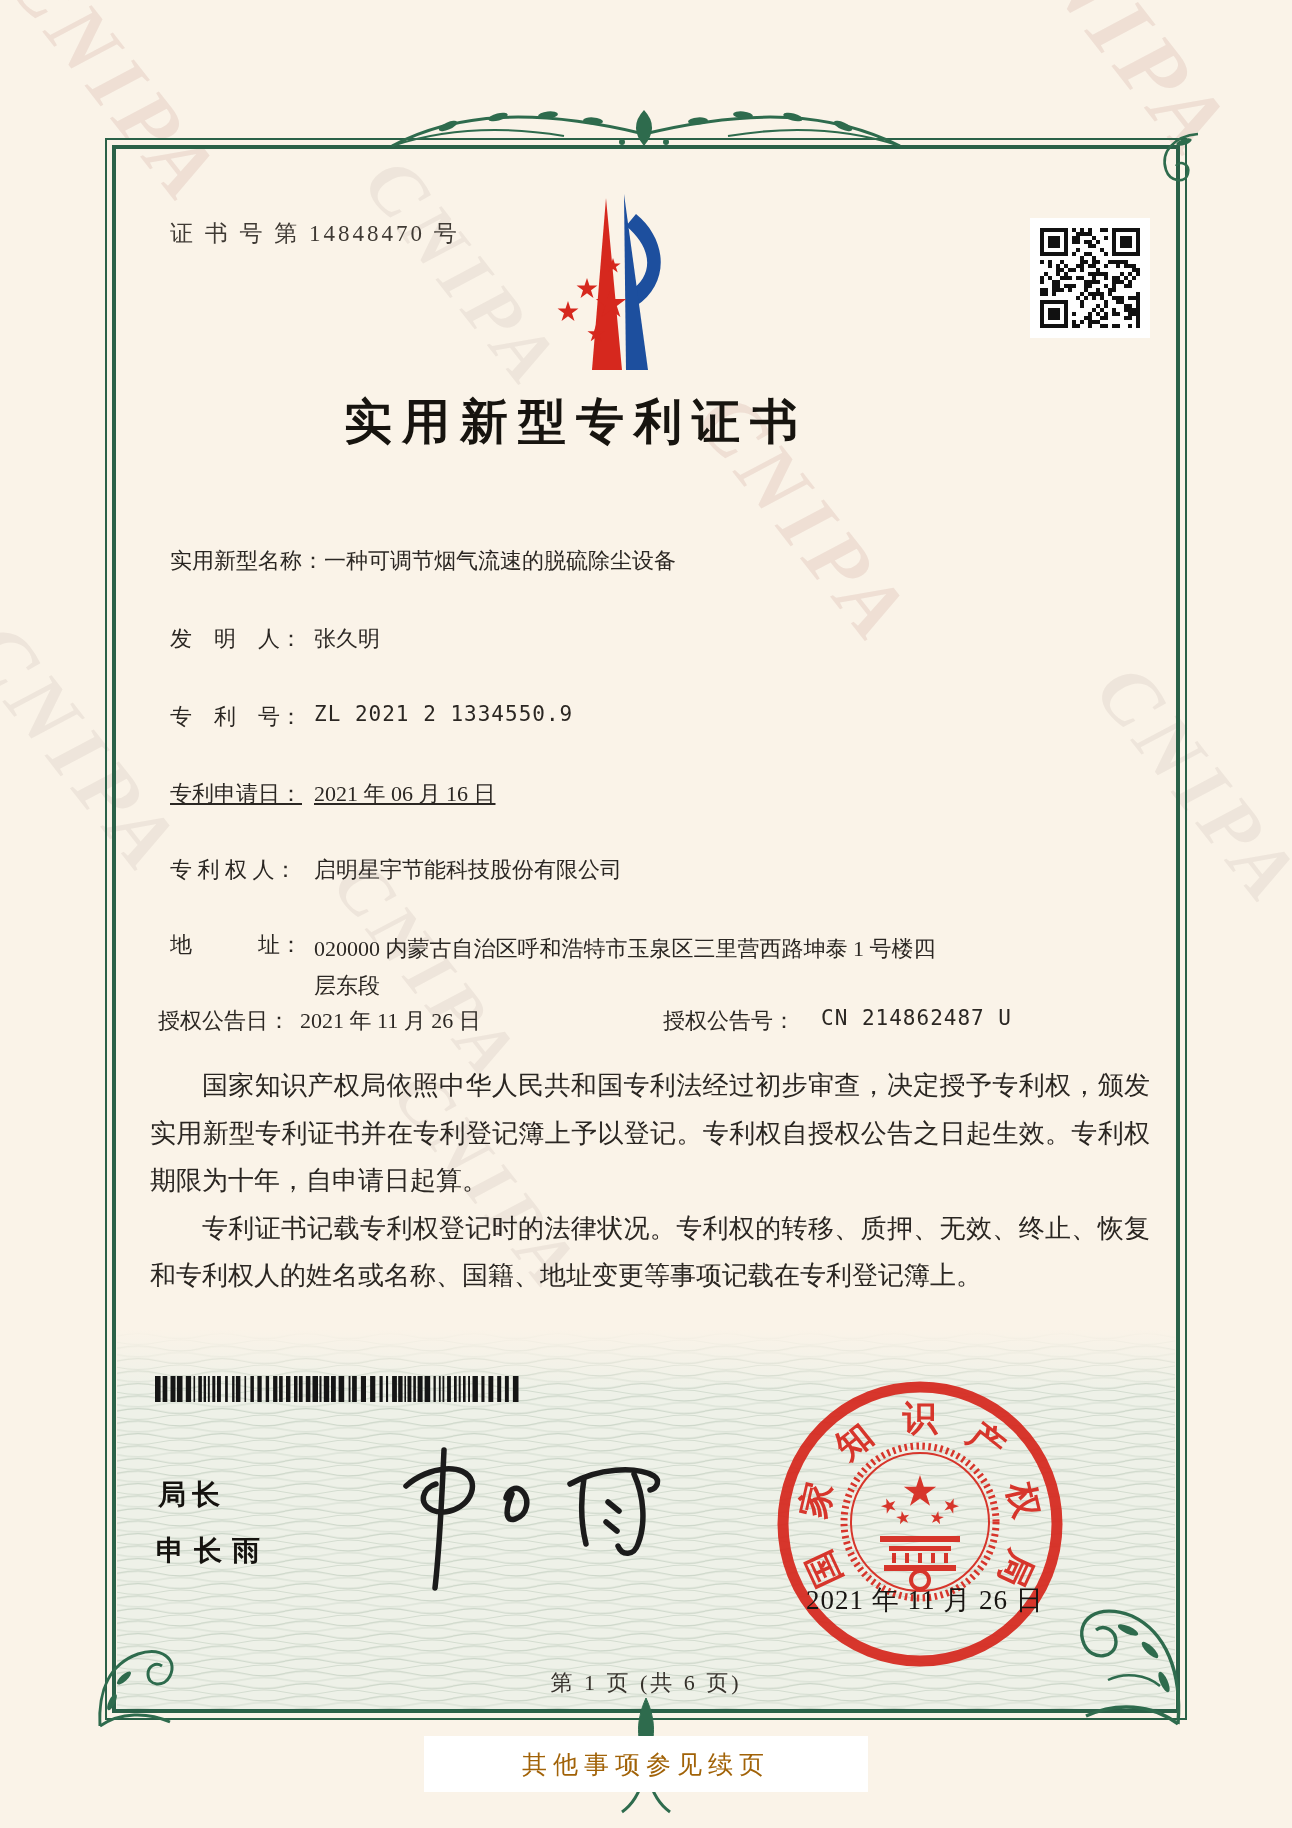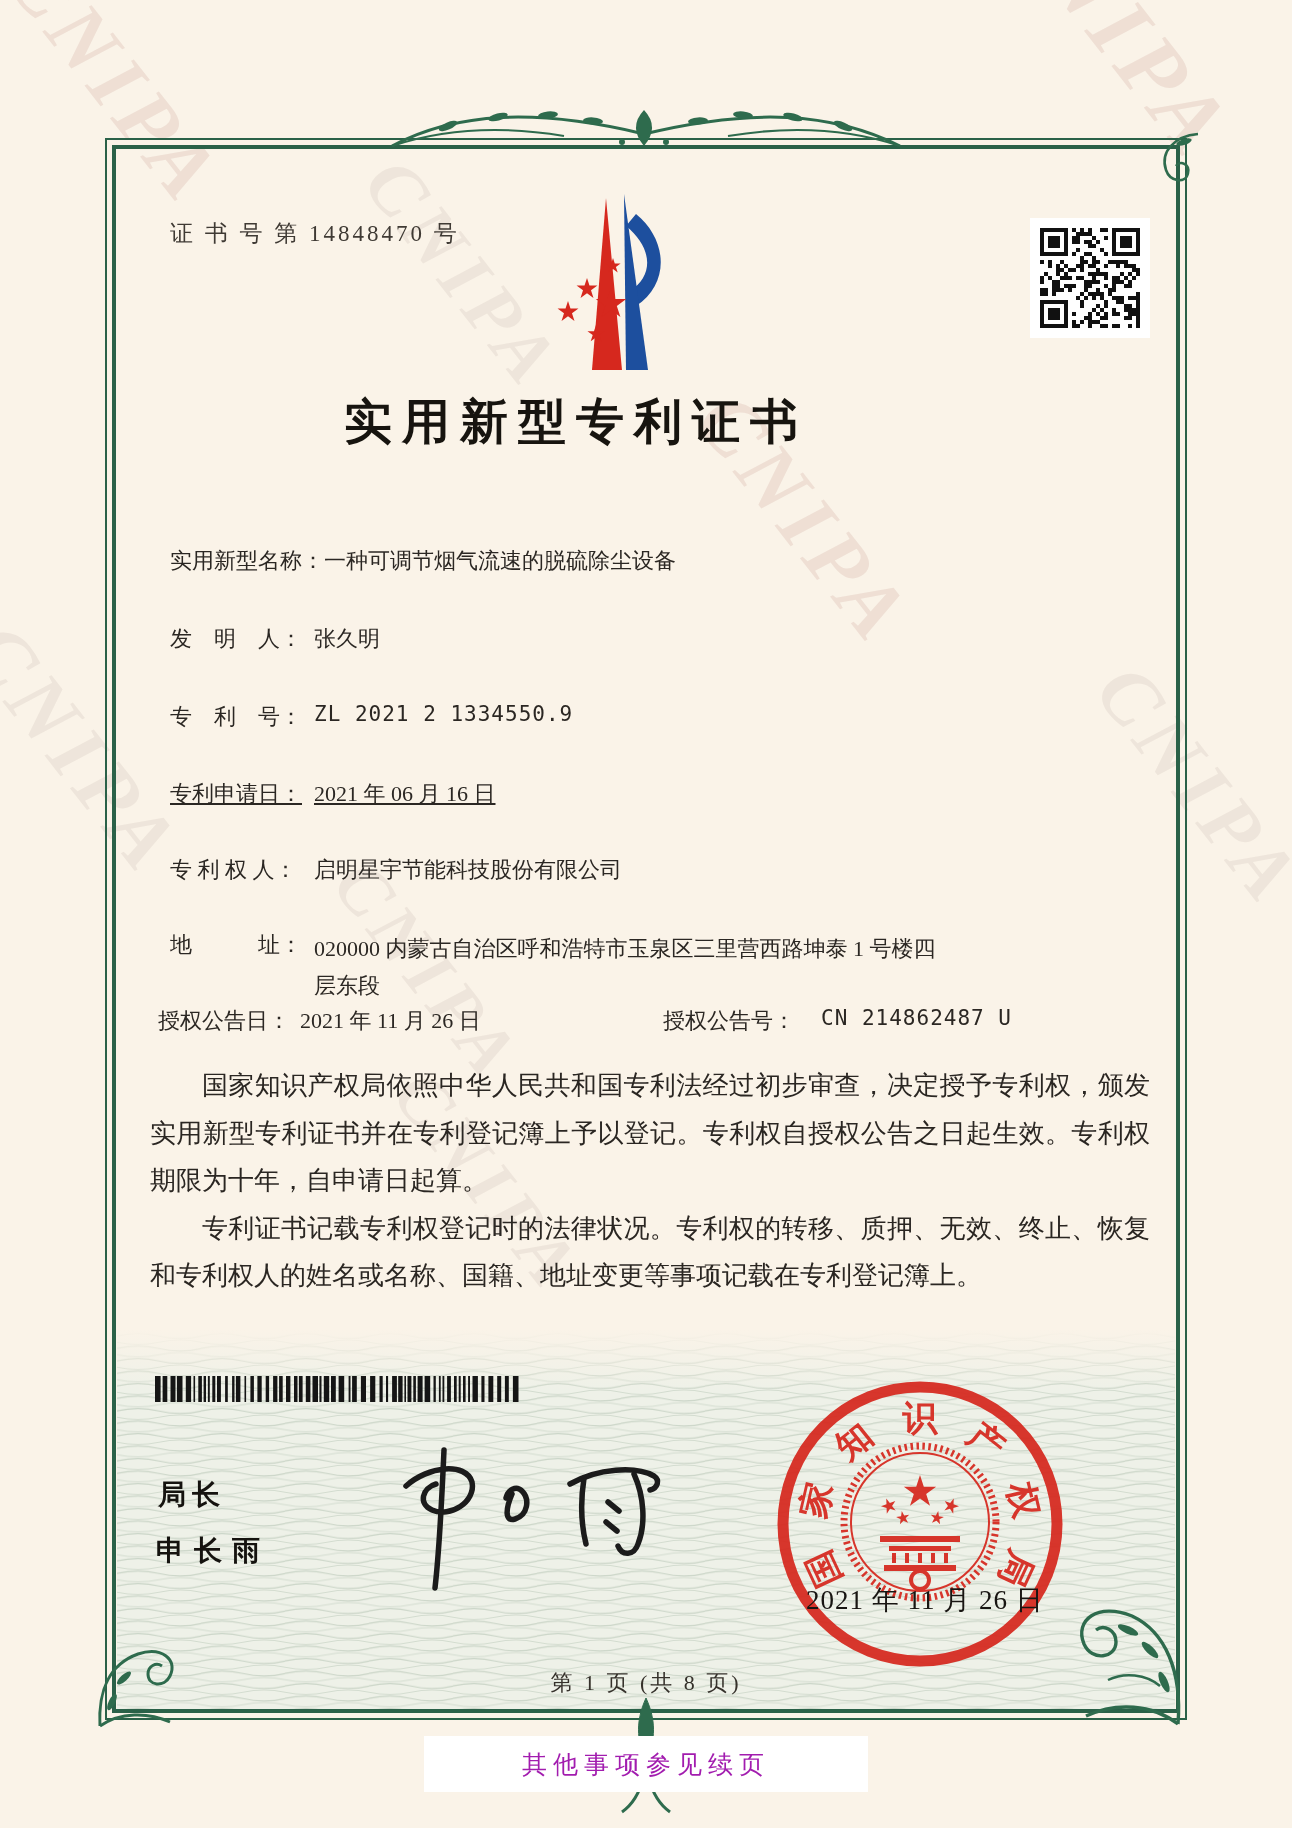"第 1 页 (共 8" div.page-num { text: 8 -> 6 }
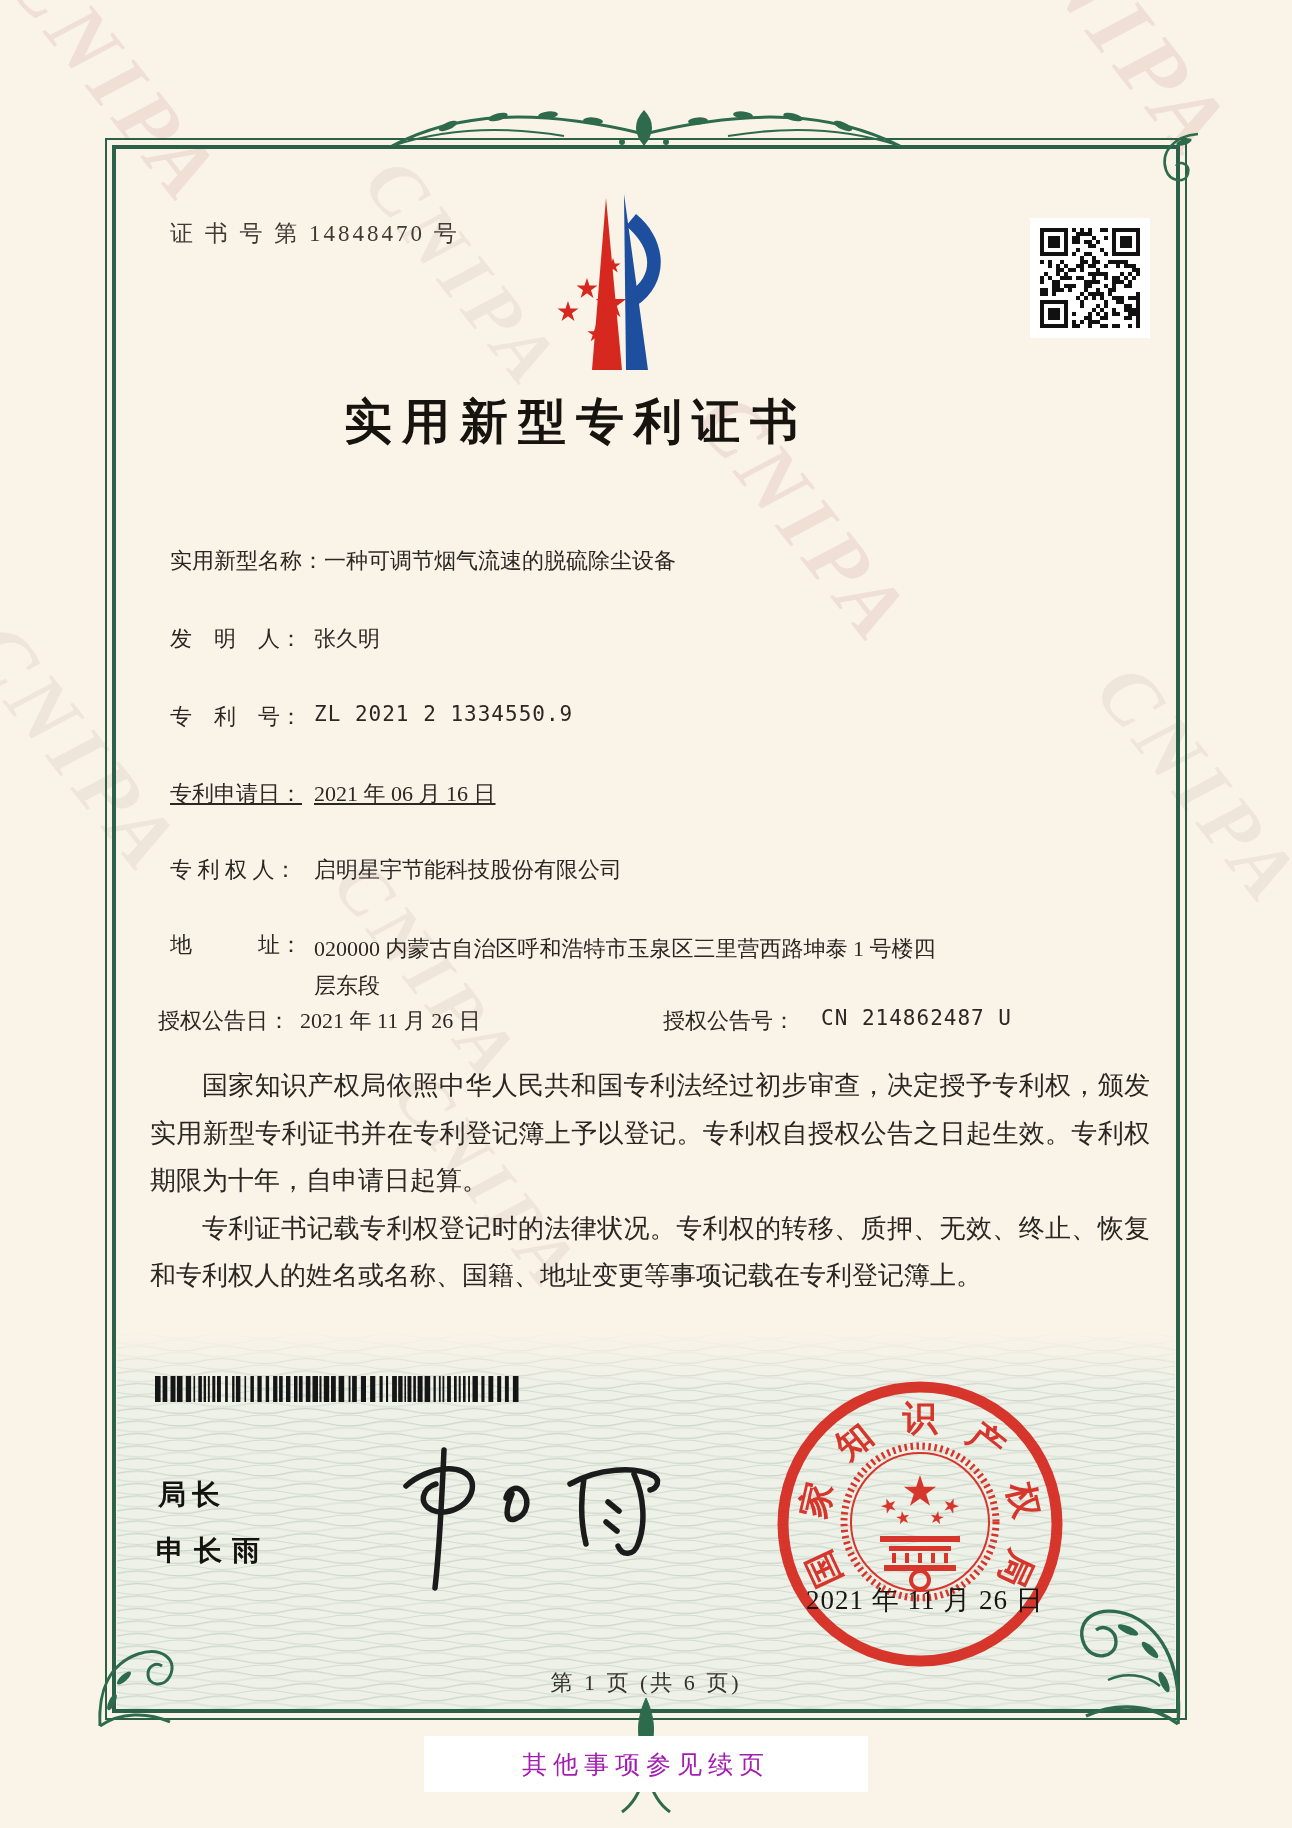"其他事项参见续页" .cont-box span { color: #a21caf -> #a16207 }
